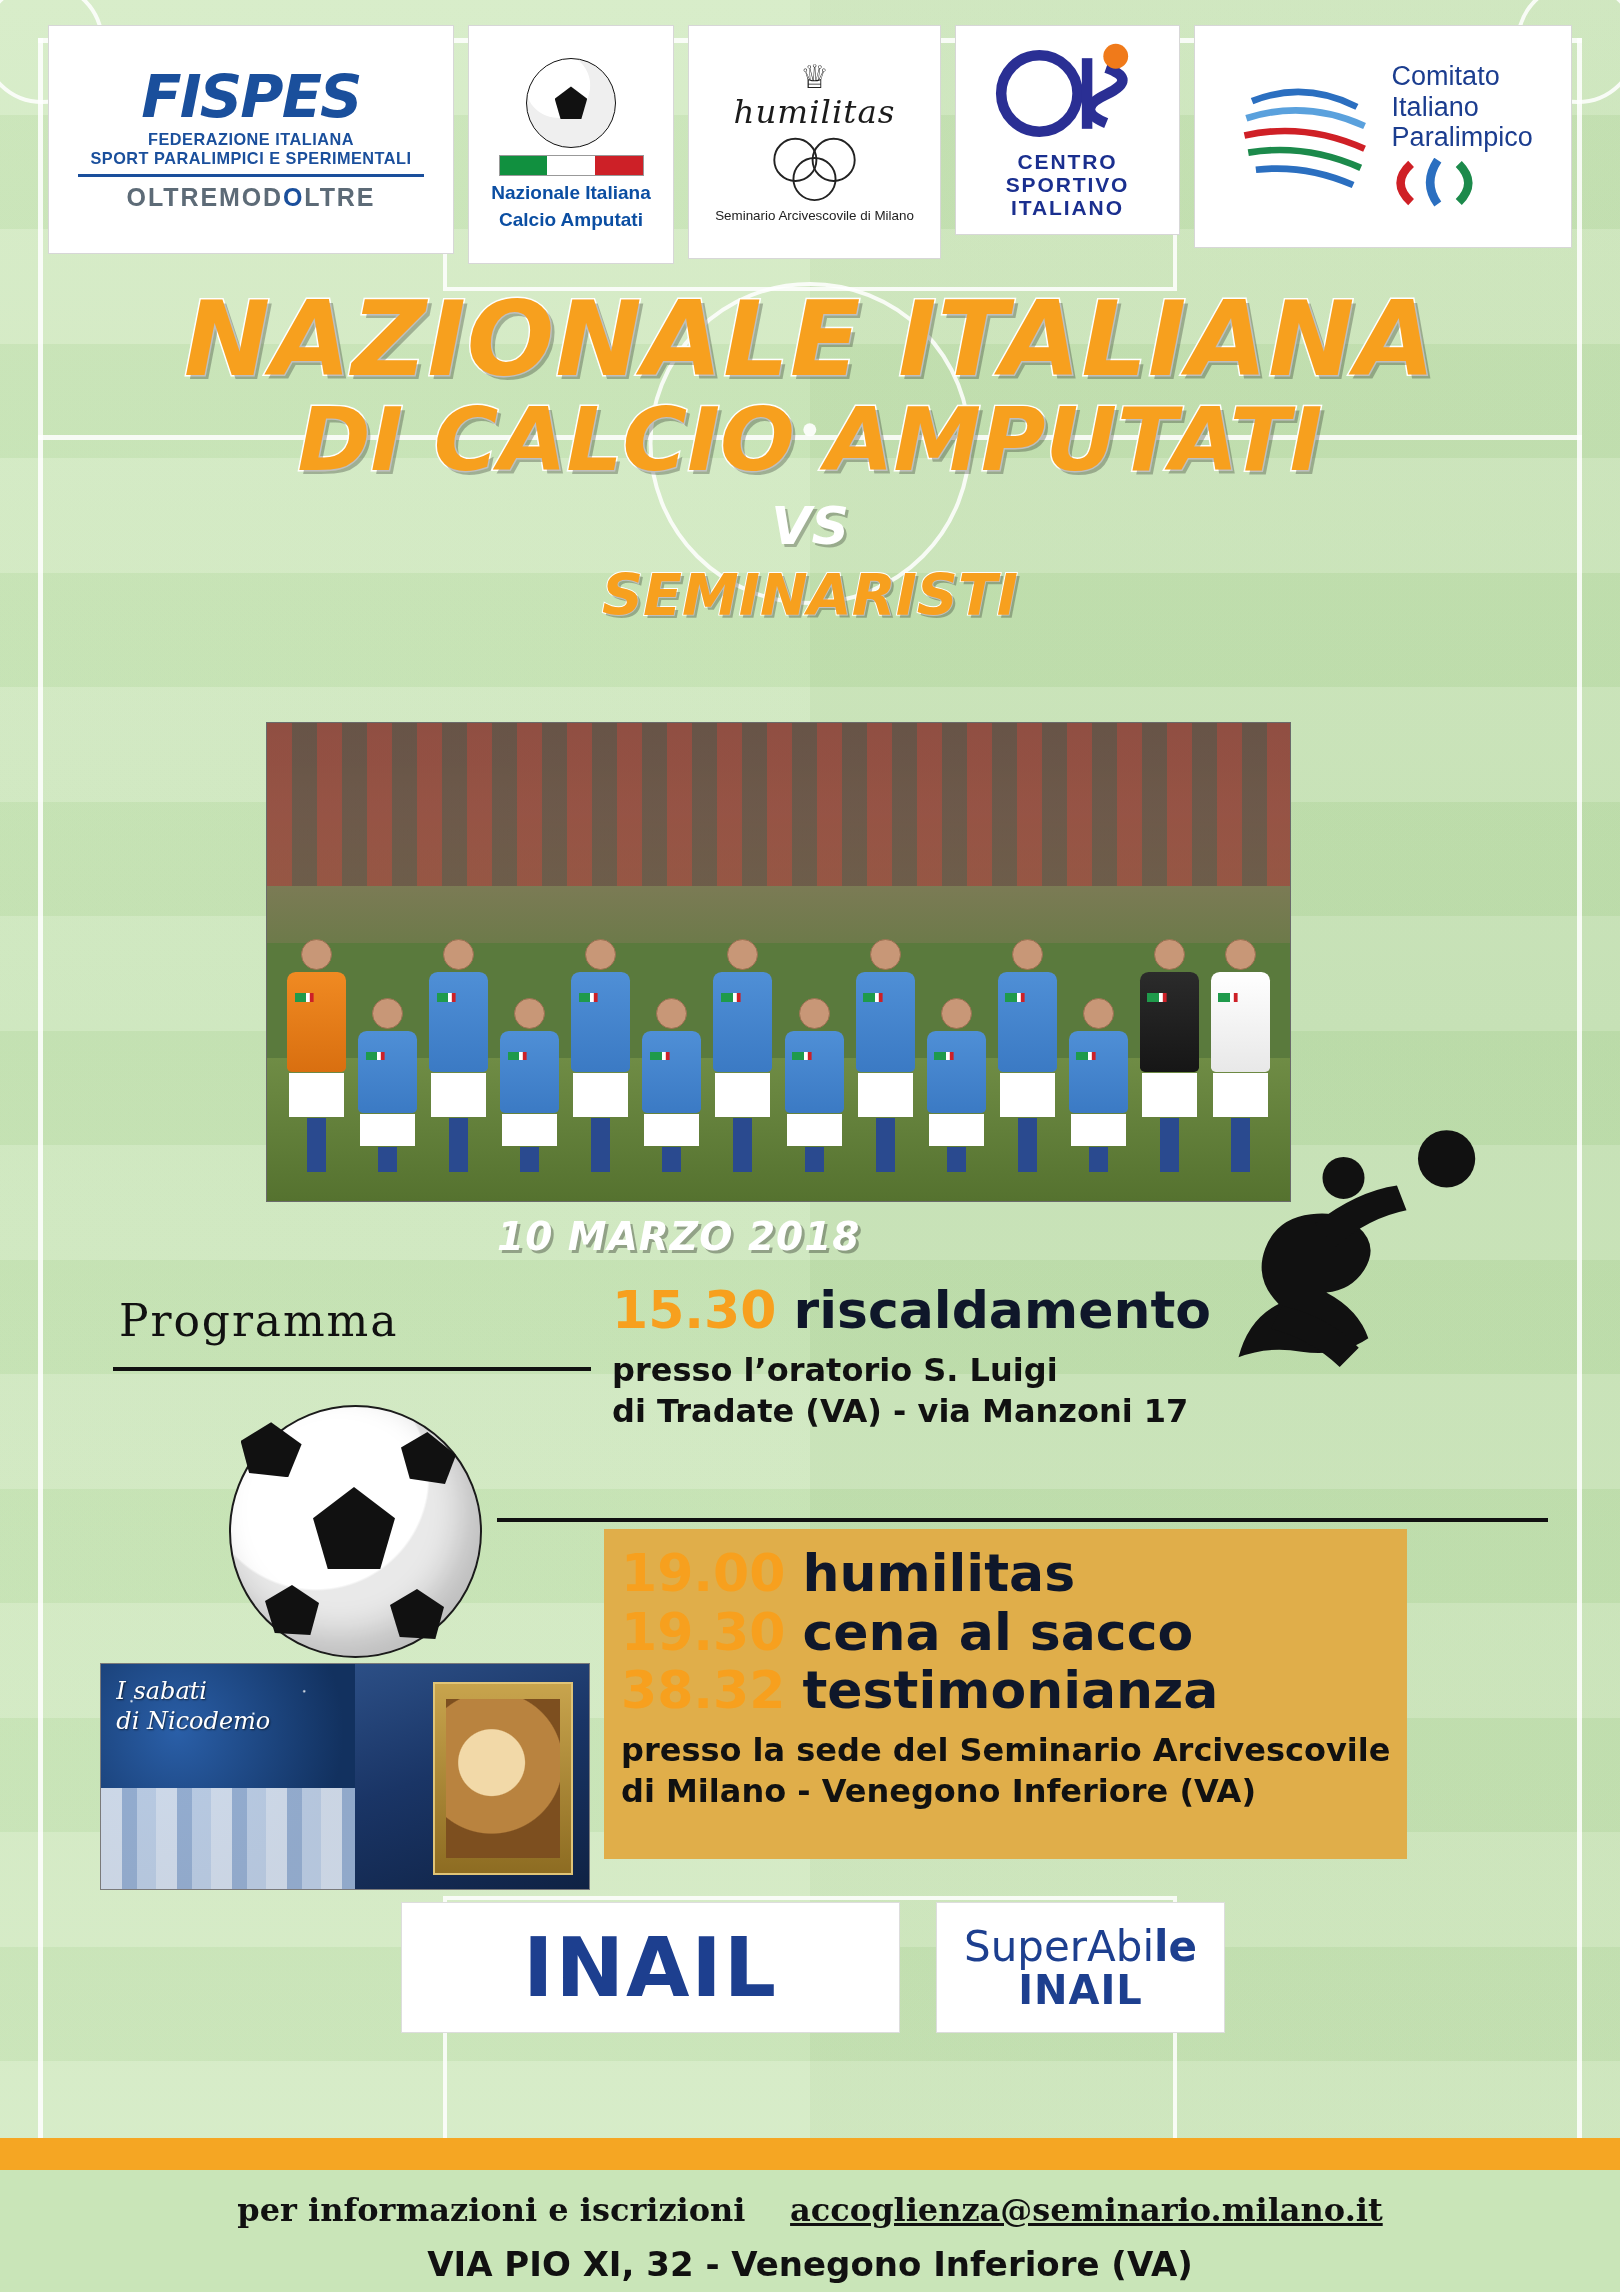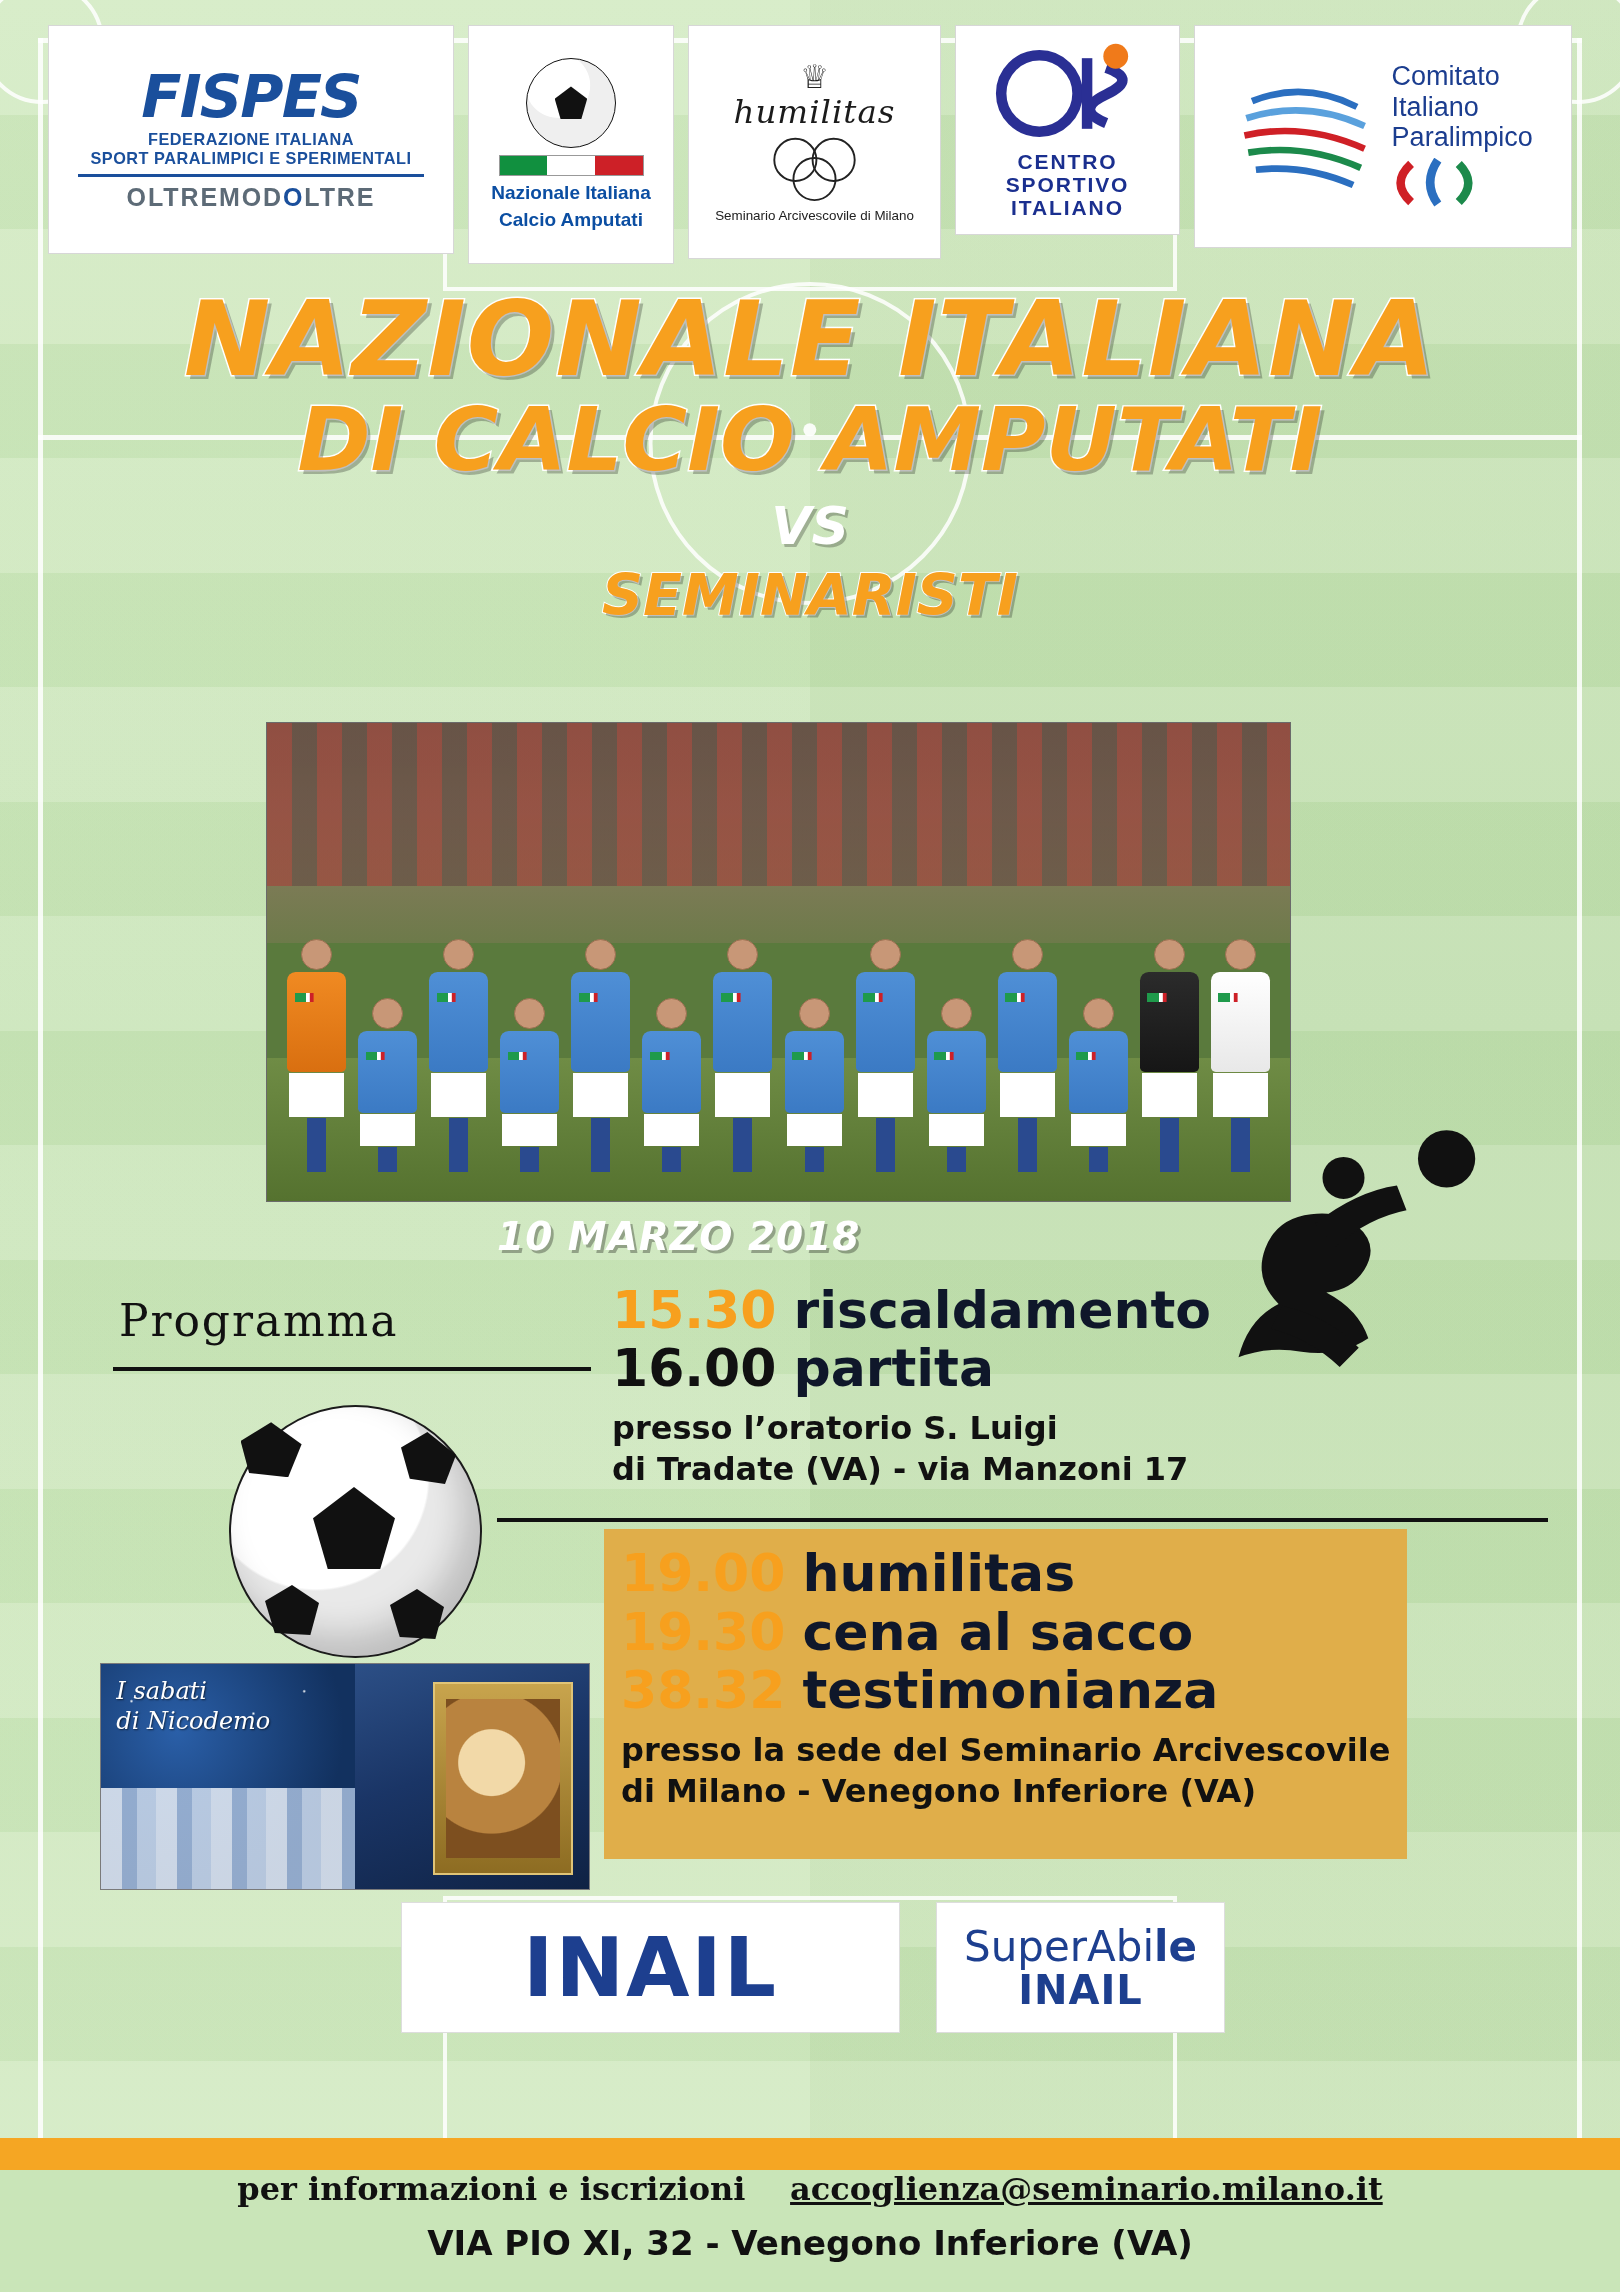"16.00" div.srow { html: <div> <span>16.00</span> <span>partita</span> </div> -> none }
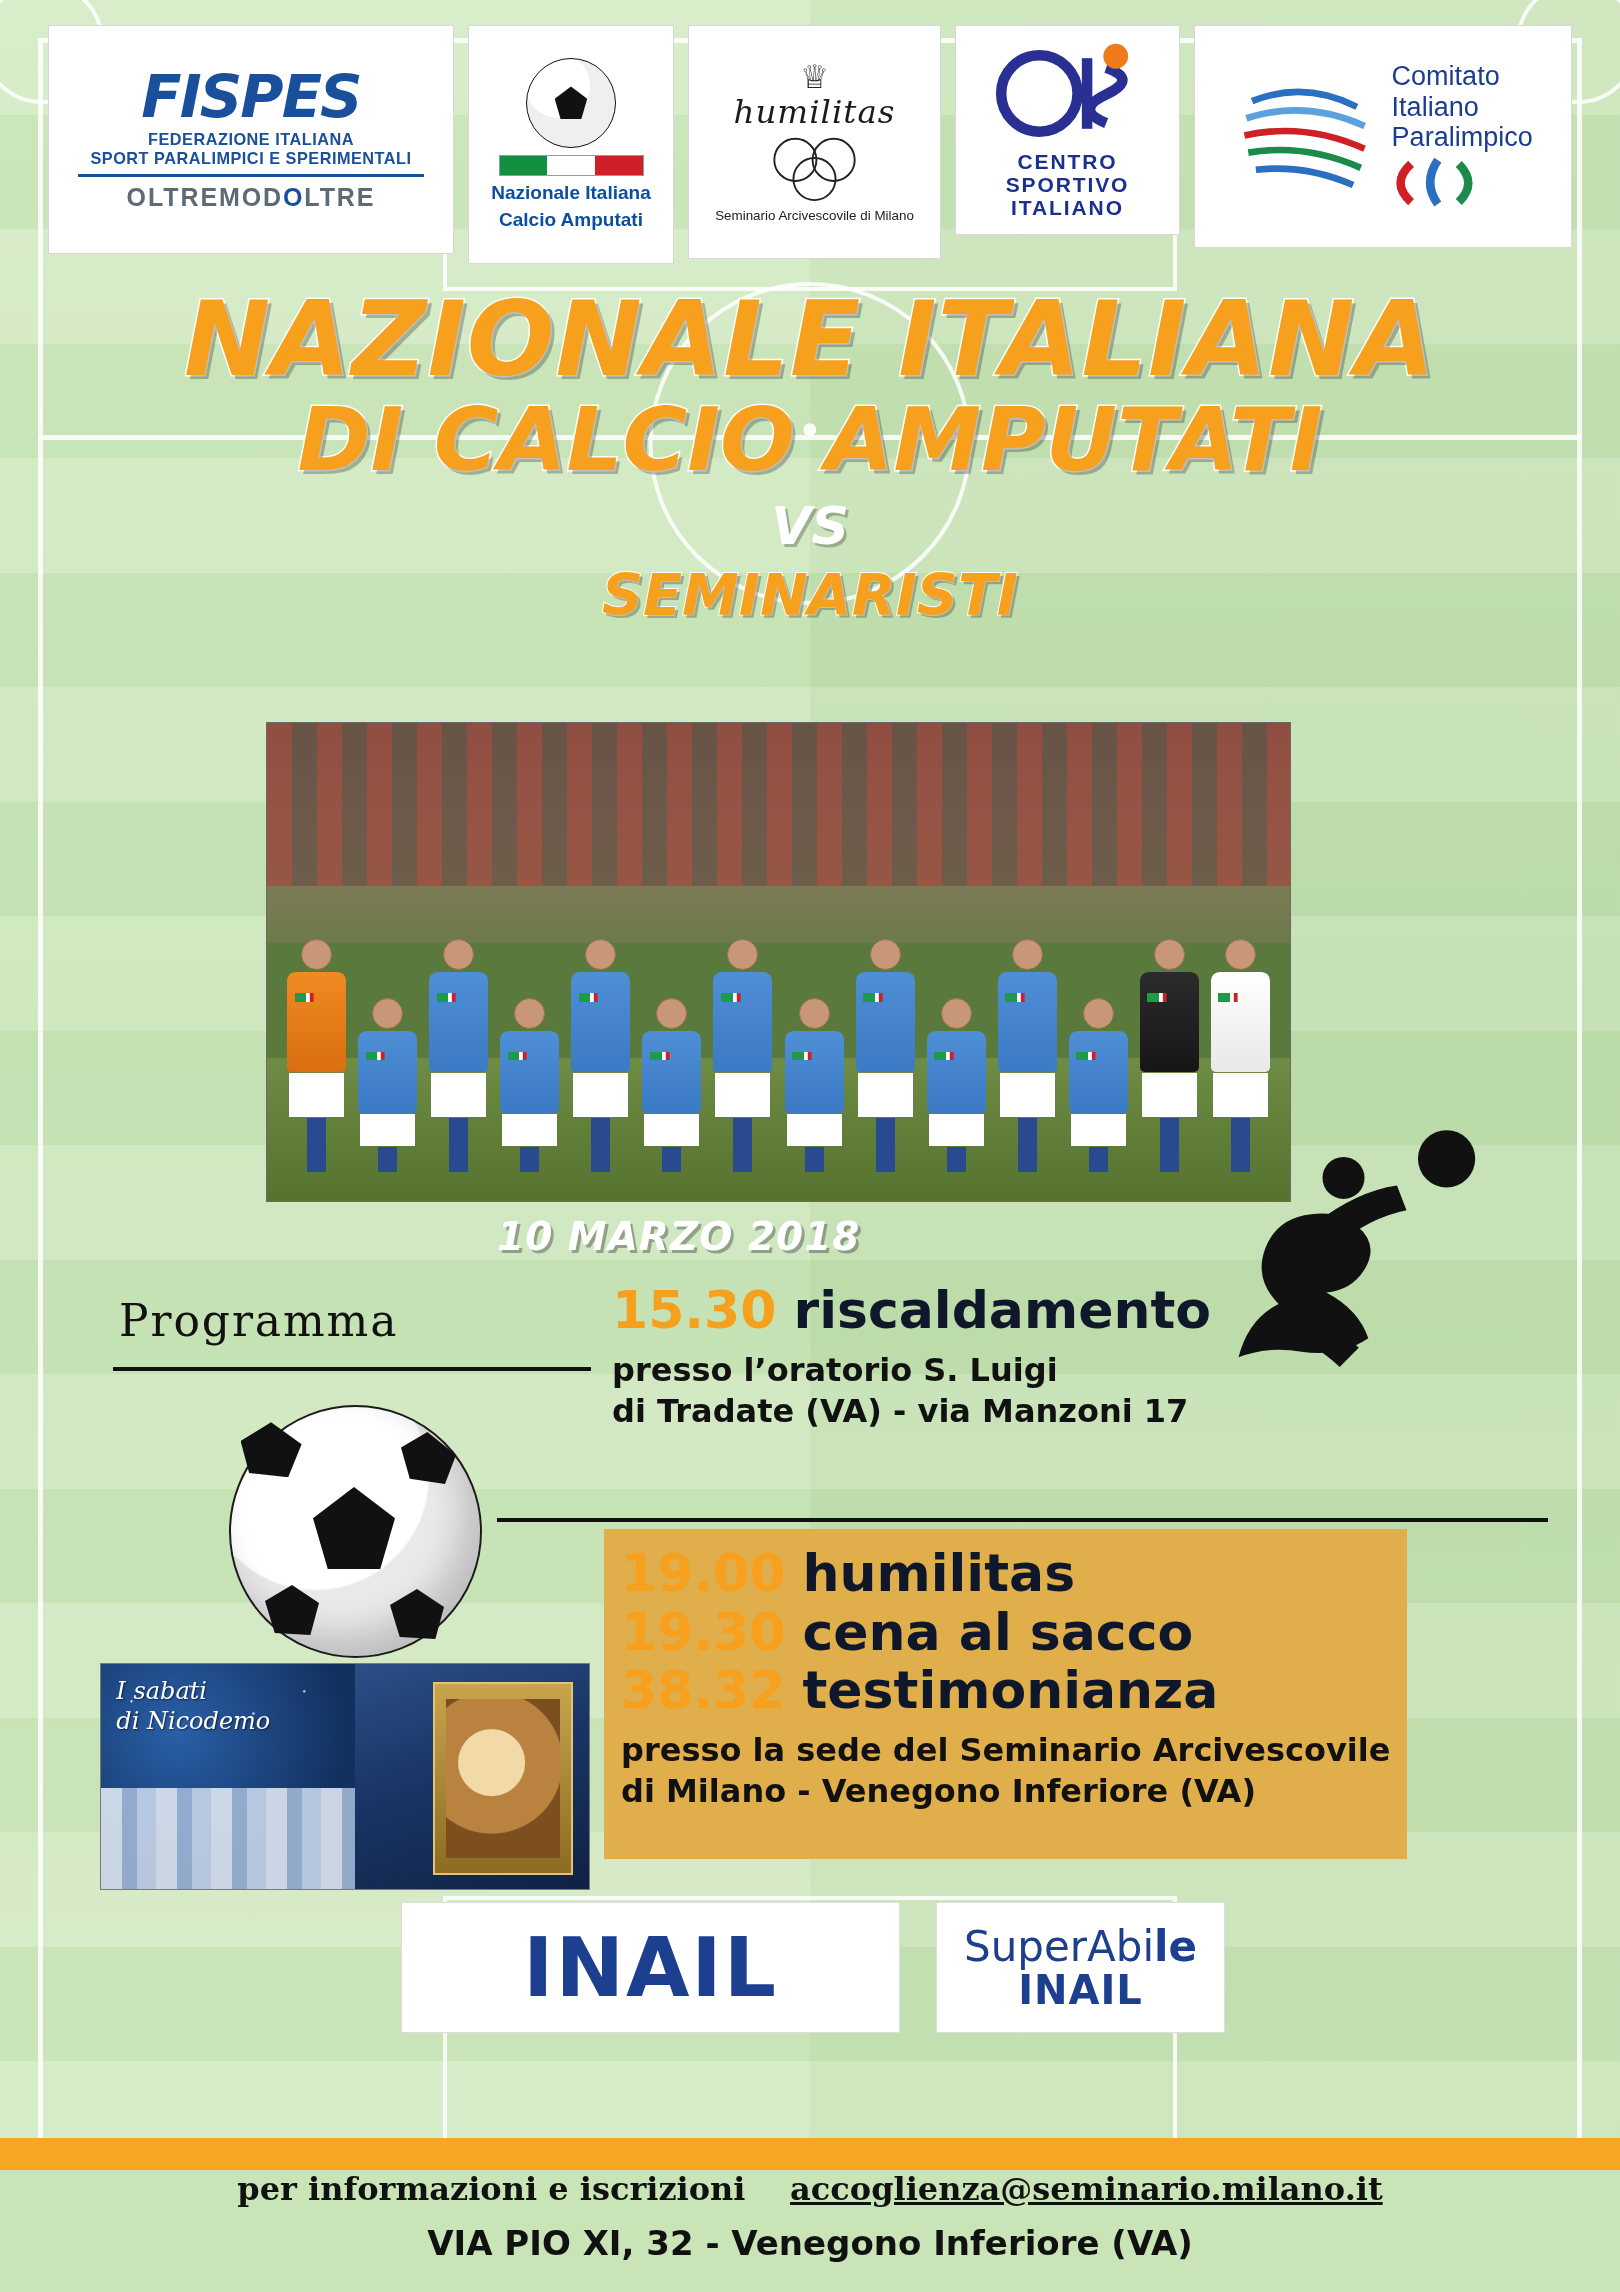"per informazioni e iscrizioni" .footer .l1 { padding-top: none -> 21px }
